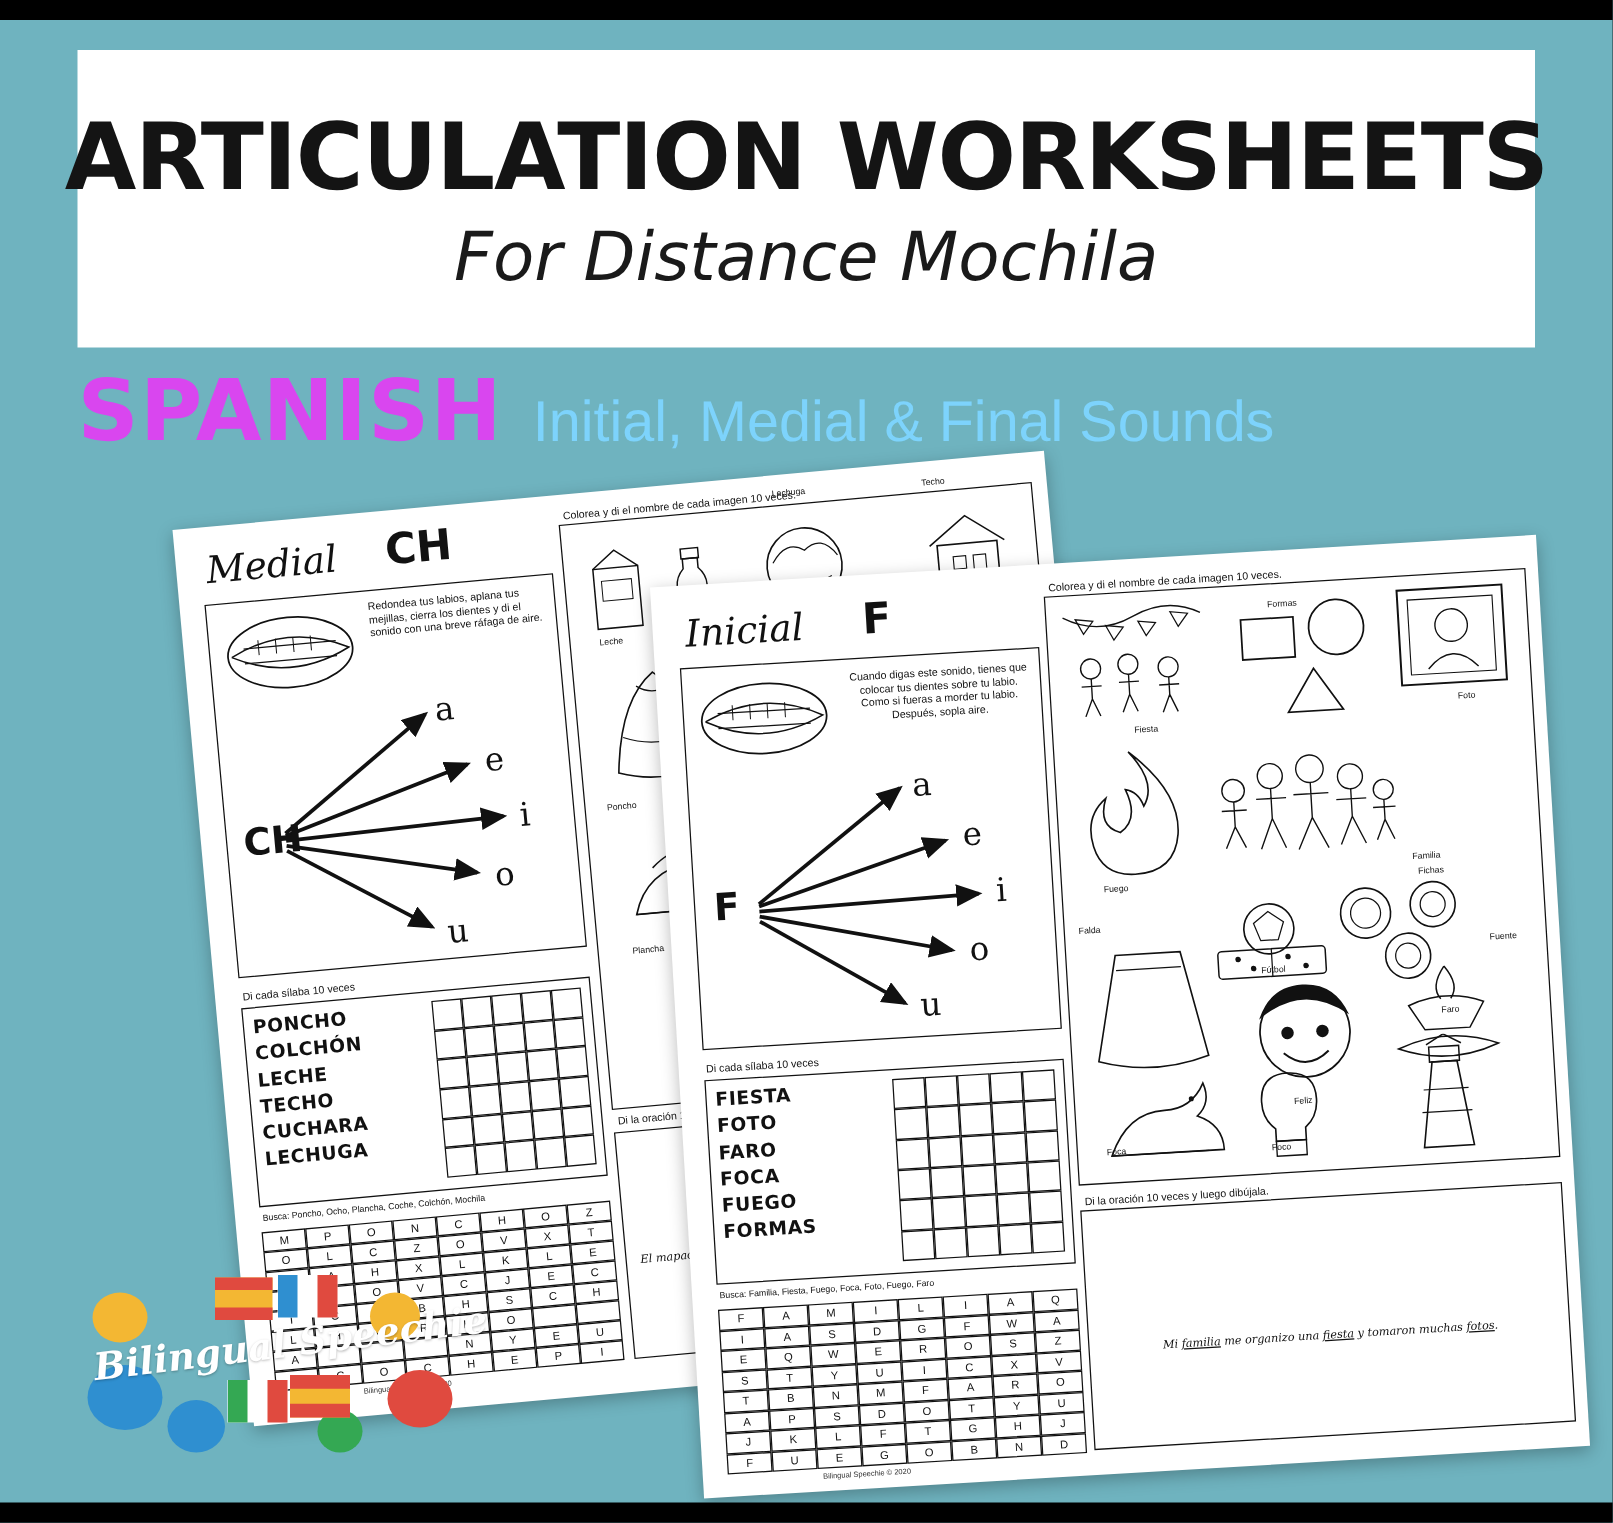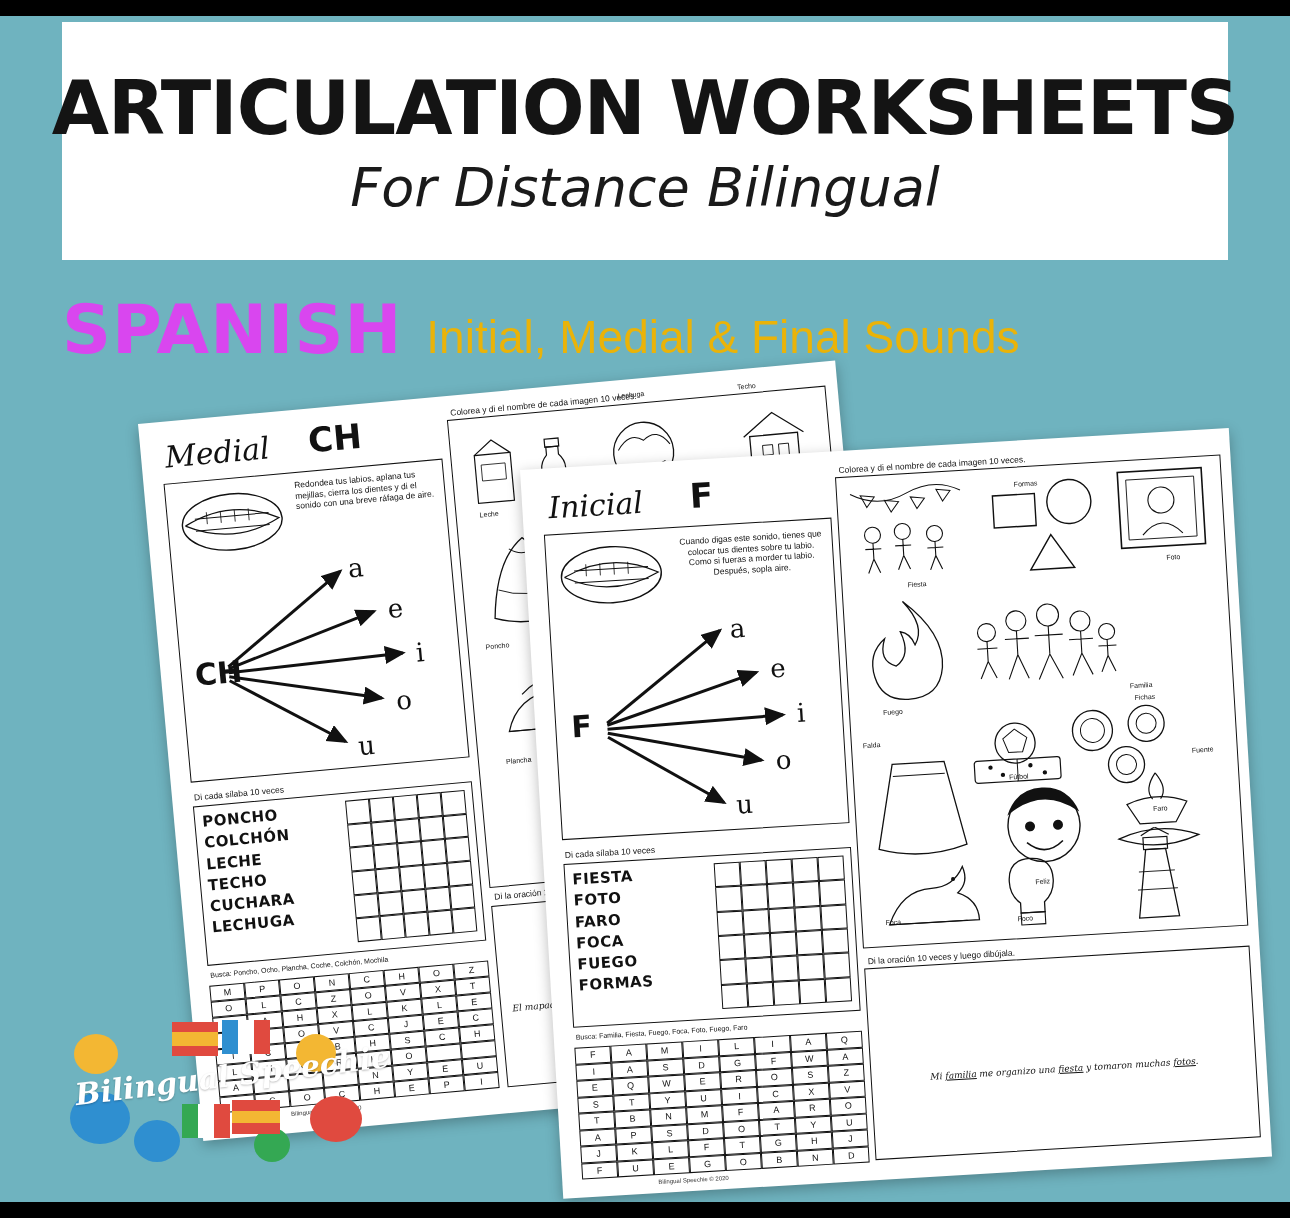"ARTICULATION WORKSHEETS" .header-band { top: 22px -> 40px }
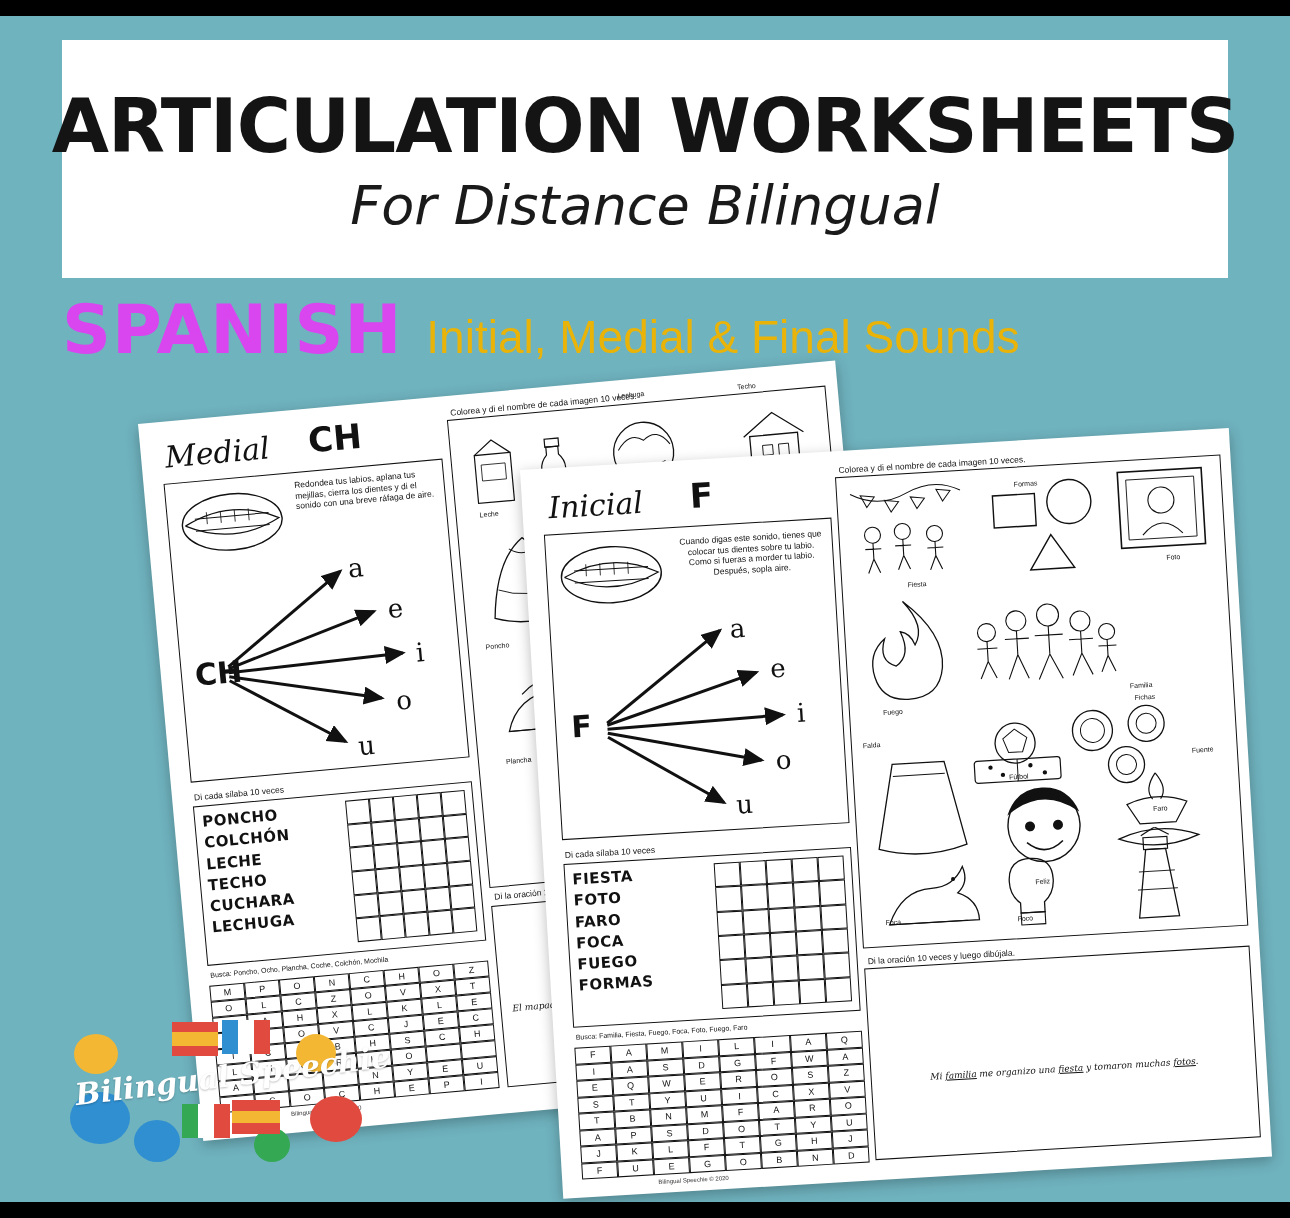"For Distance Bilingual" div.title-sub { text: Bilingual -> Mochila }
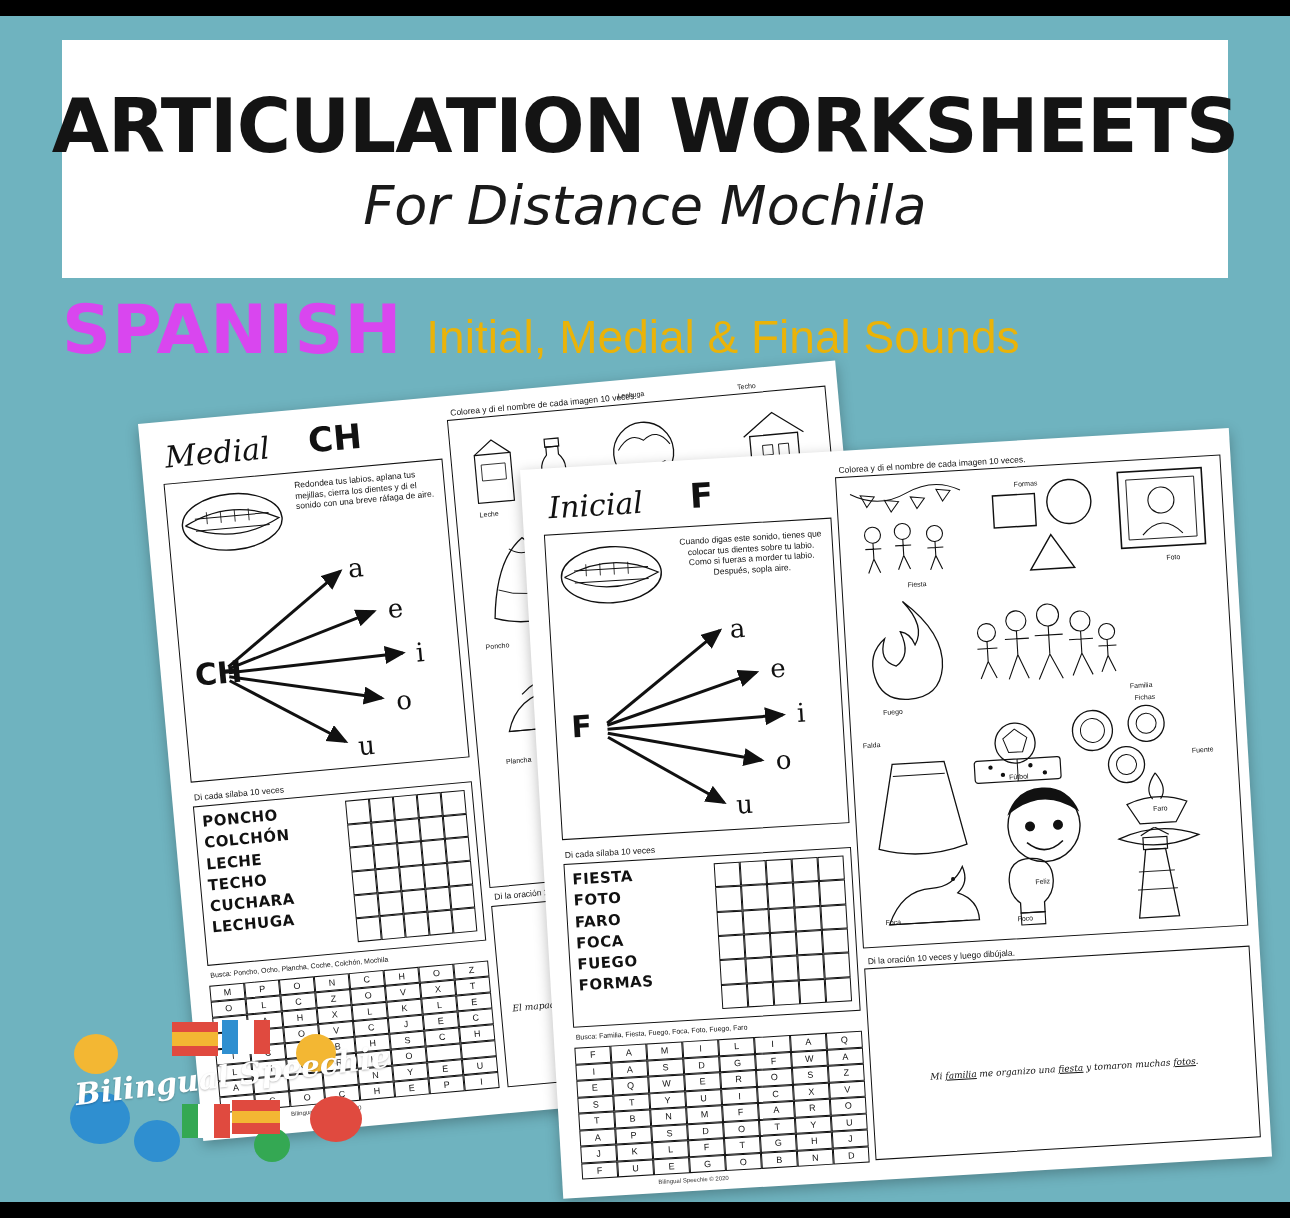"Initial, Medial & Final Sounds" .sounds { color: #eab308 -> #7dd3fc }
